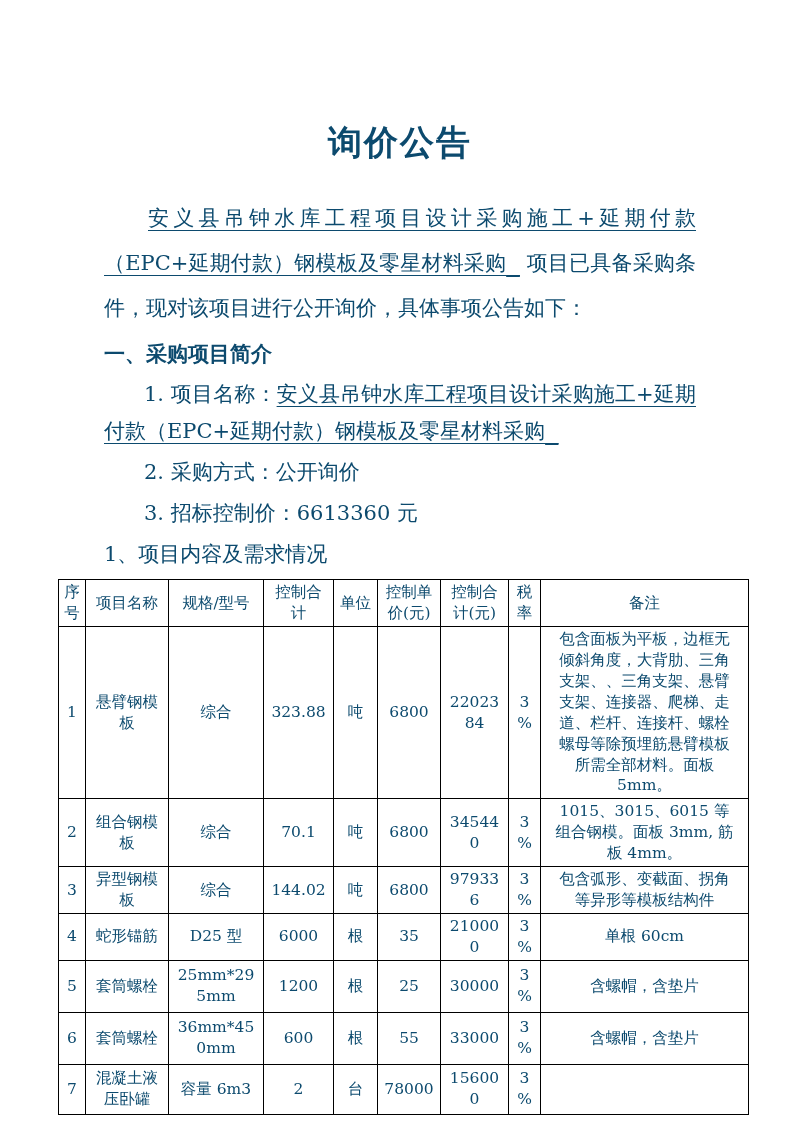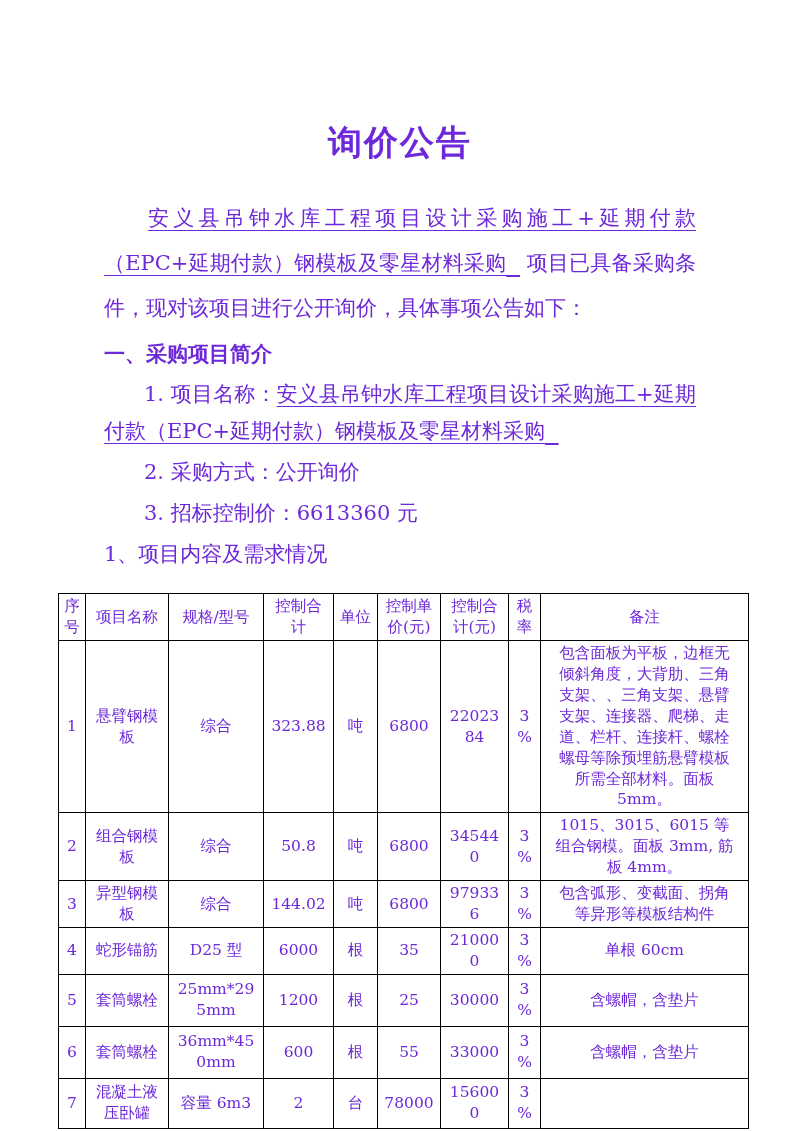"询价公告" .page { color: #6d28d9 -> #0c4a6e }
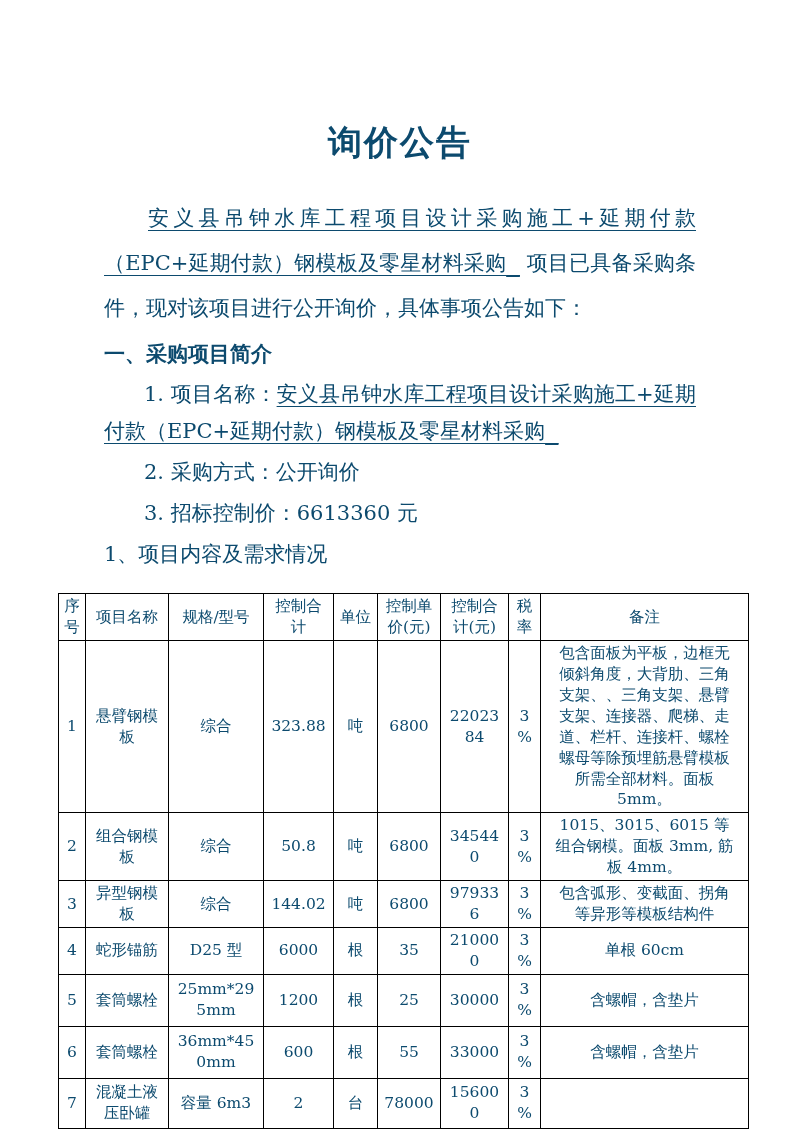"序号" .table-wrap { margin-top: 20px -> 6px }
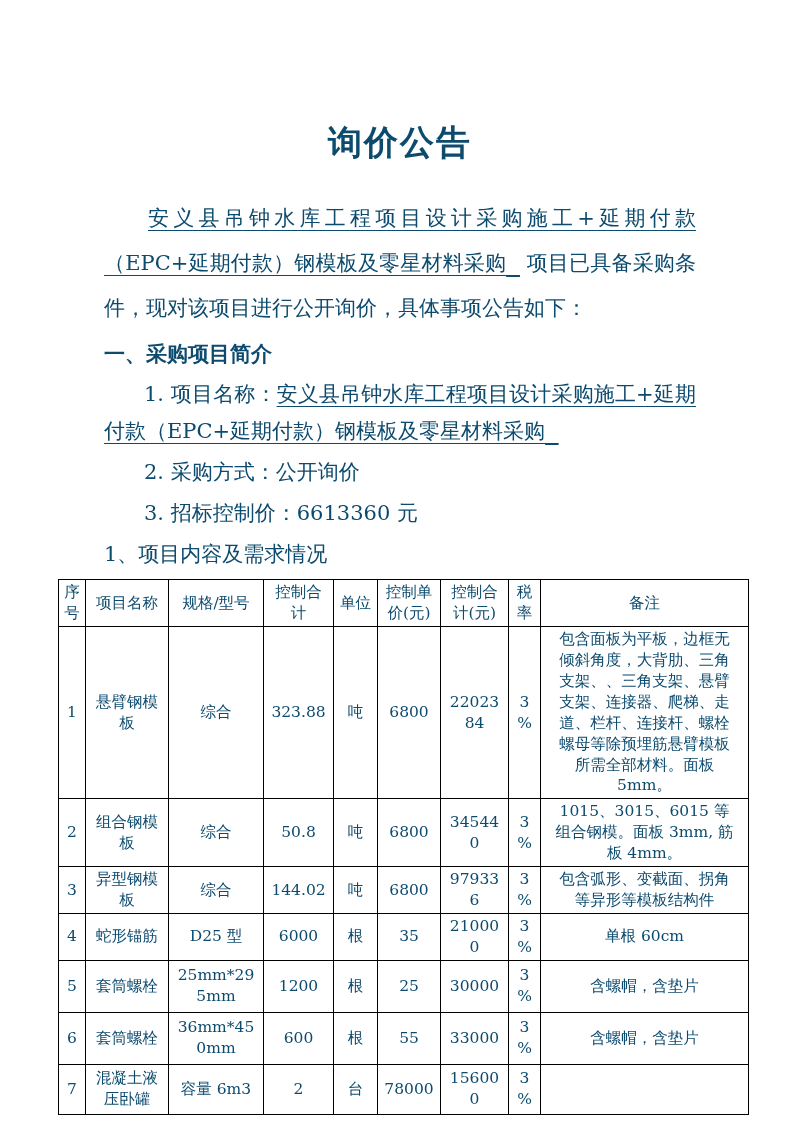"50.8" td.col-qty { text: 50.8 -> 70.1 }
